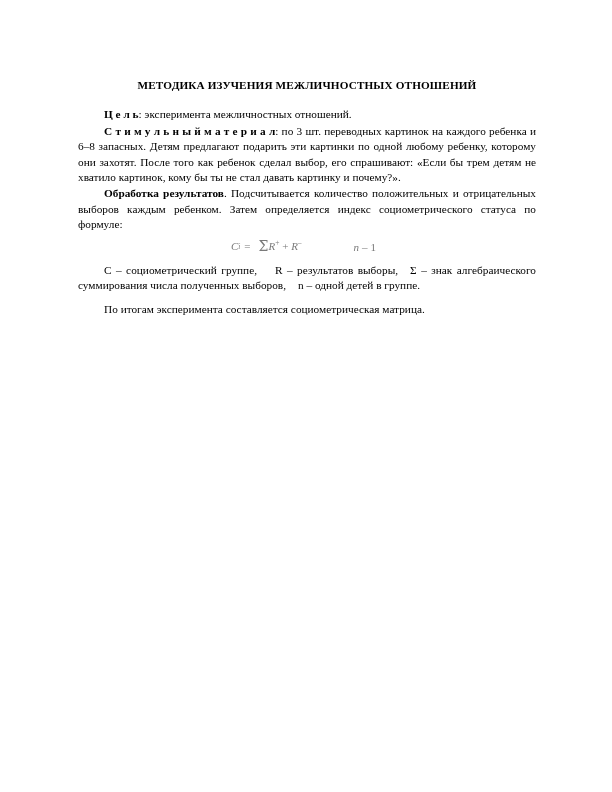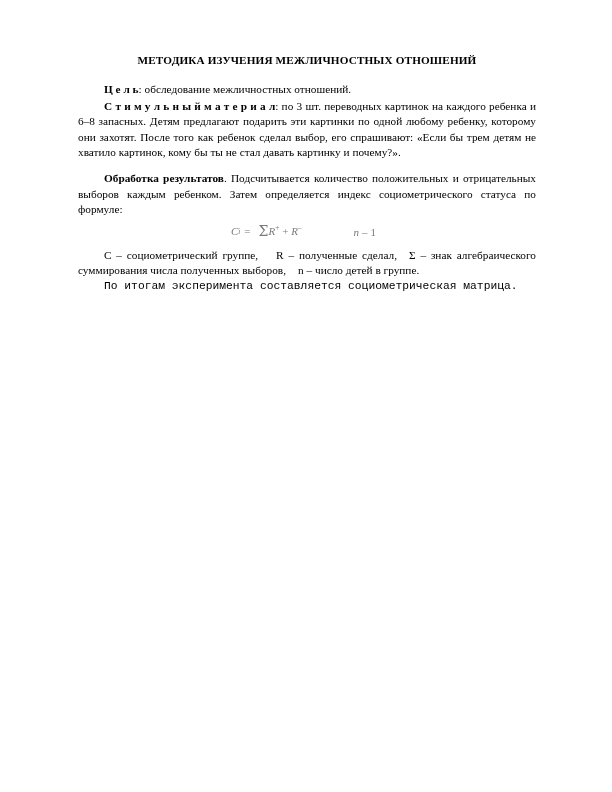"МЕТОДИКА ИЗУЧЕНИЯ МЕЖЛИЧНОСТНЫХ" .content { top: 50px -> 75px }
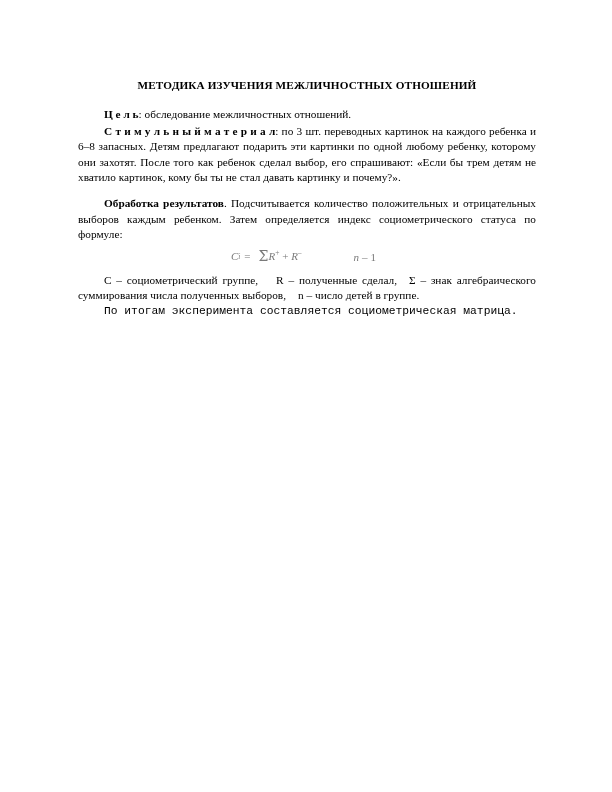": обследование межличностных отношений." span { text: обследование -> эксперимента }
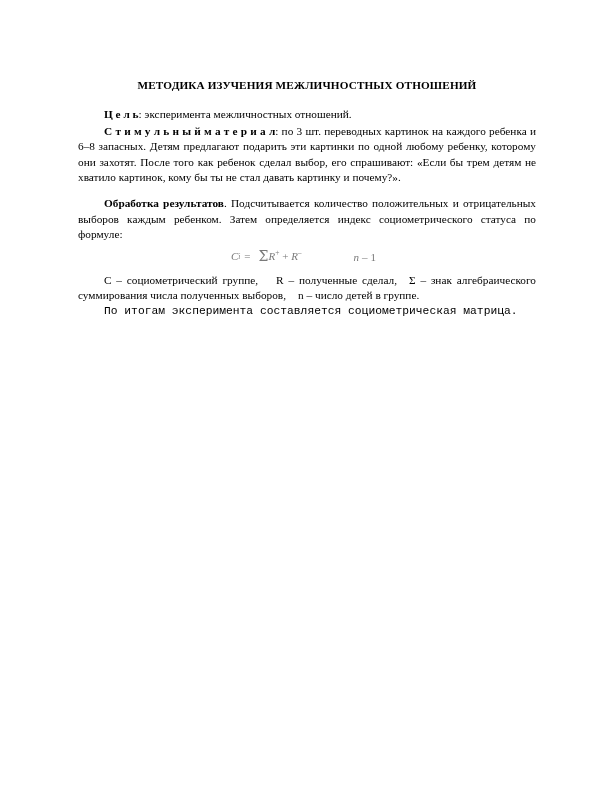"Обработка результатов. Подсчитывается" .para-obr { margin-top: 10px -> none }
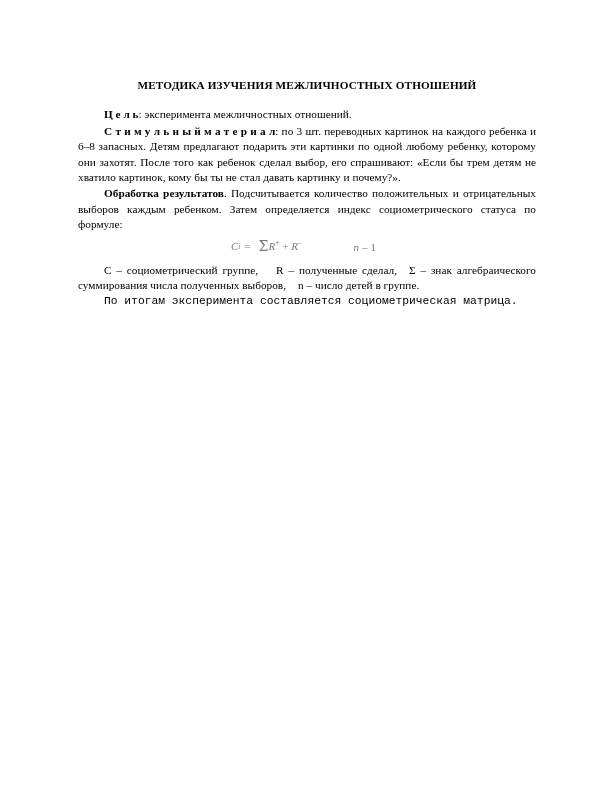"R – полученные сделал," span { text: полученные сделал -> результатов выборы }
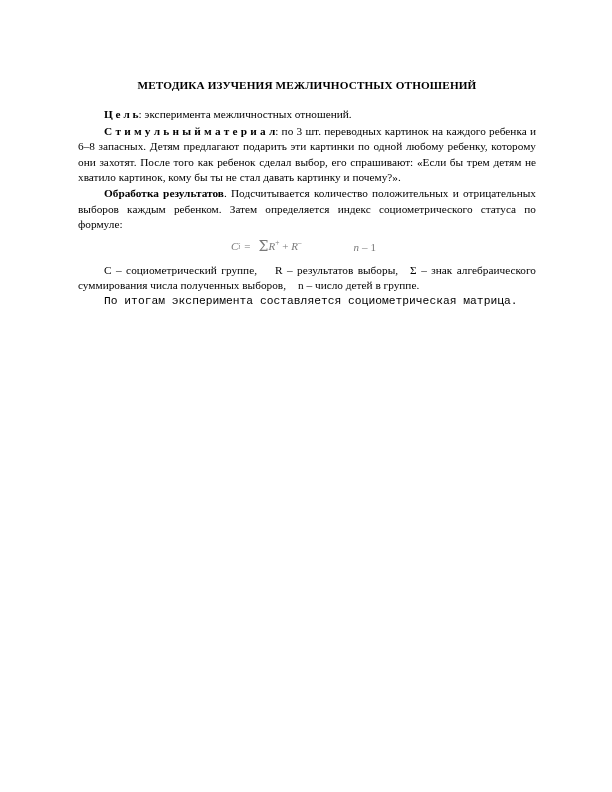"n – число детей в" span { text: число -> одной }
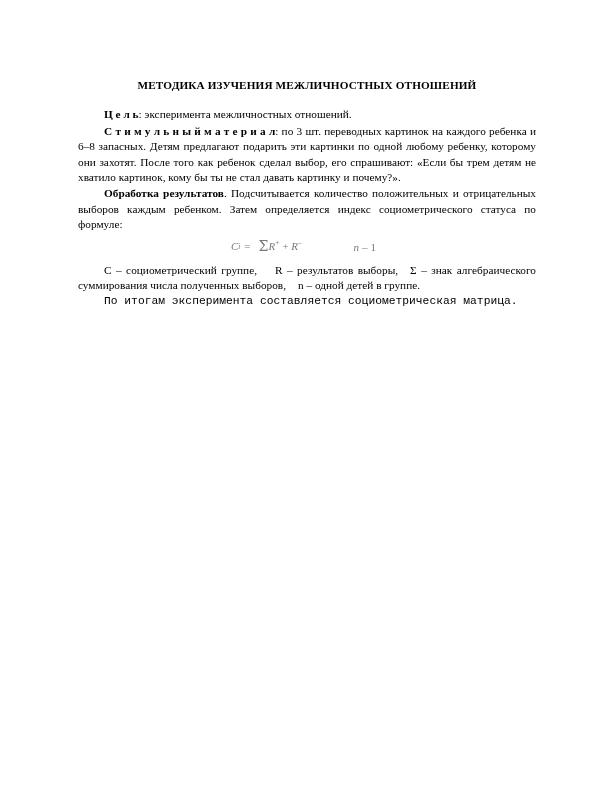"По итогам эксперимента составляется" .para-final { font-family: Liberation Mono, monospace -> none; margin-top: 0px -> 8px }
